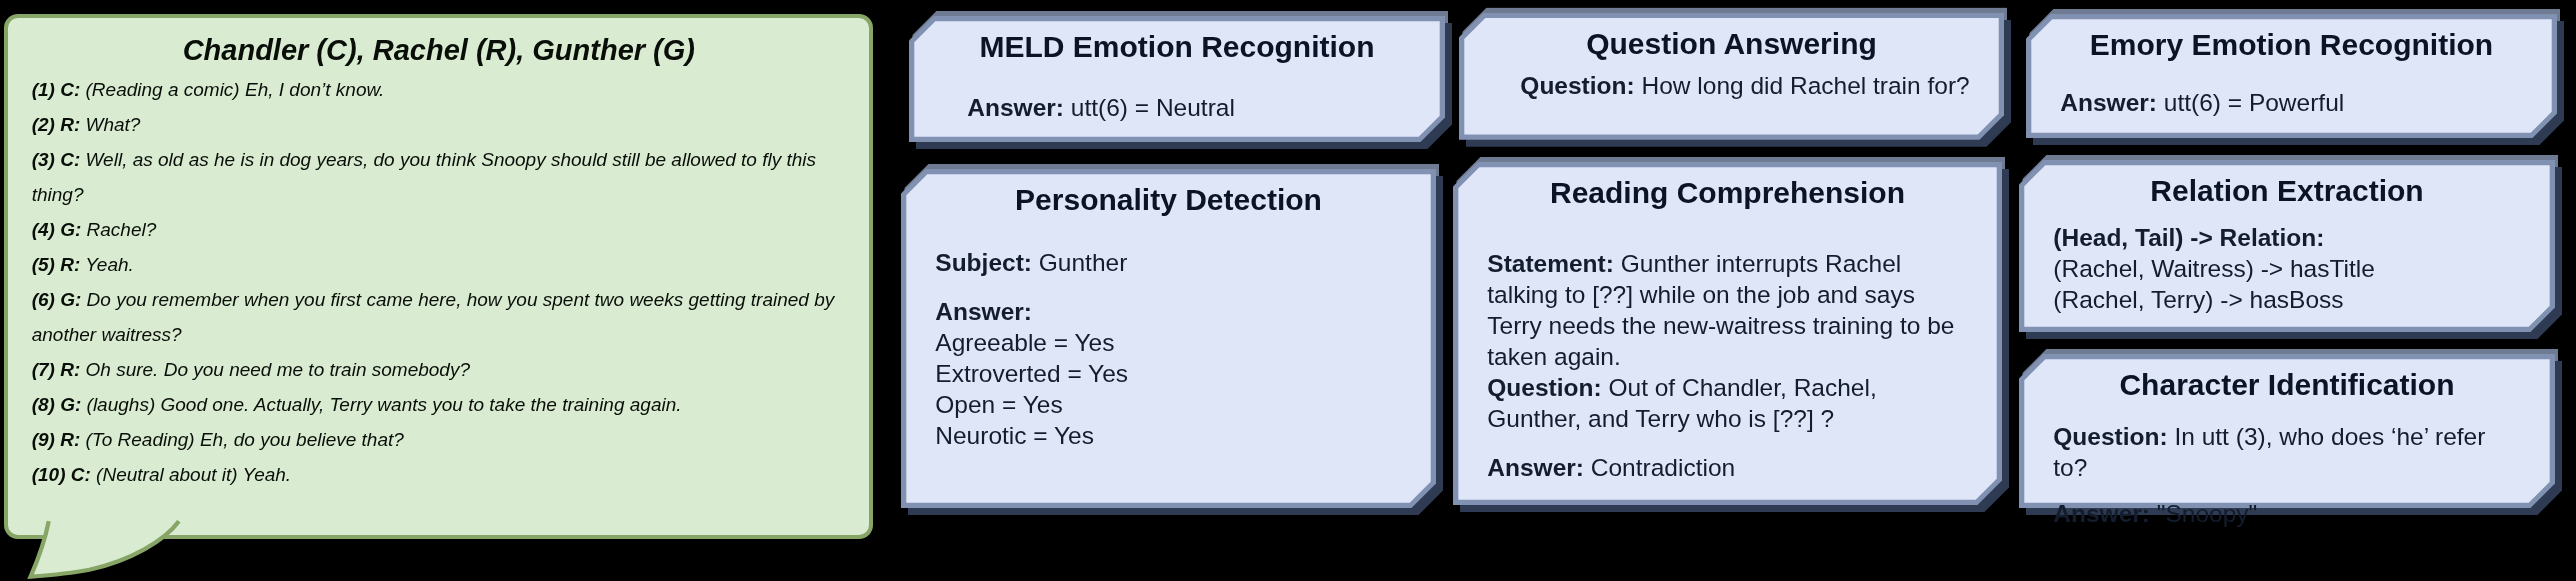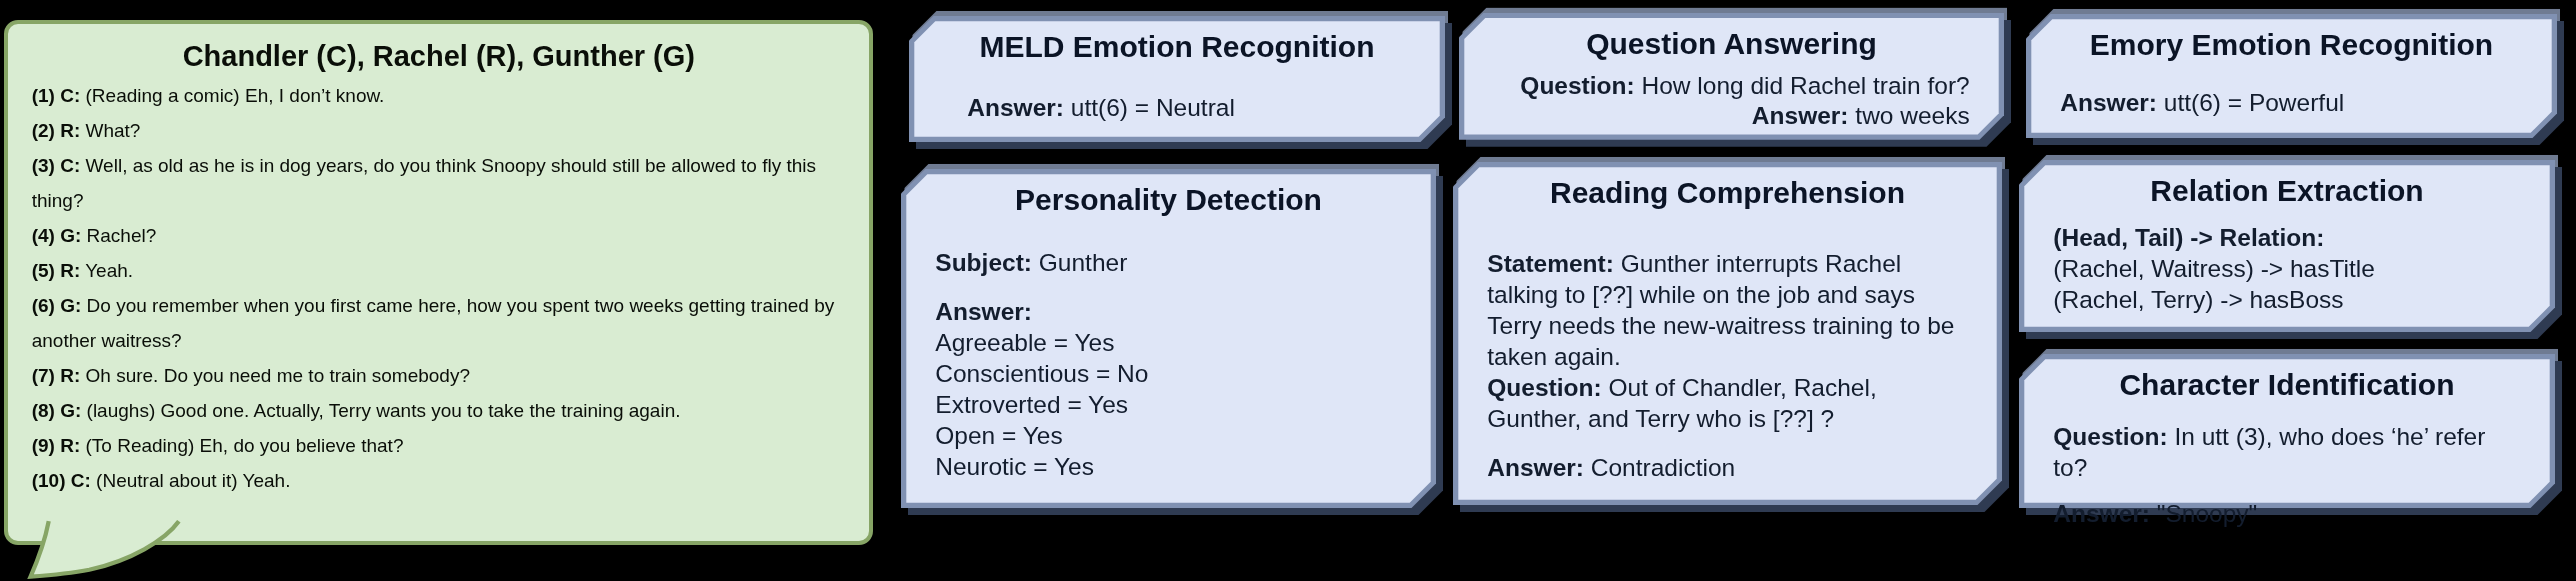"Chandler (C), Rachel (R), Gunther" .bubble { font-style: none -> italic; top: 20px -> 14px }
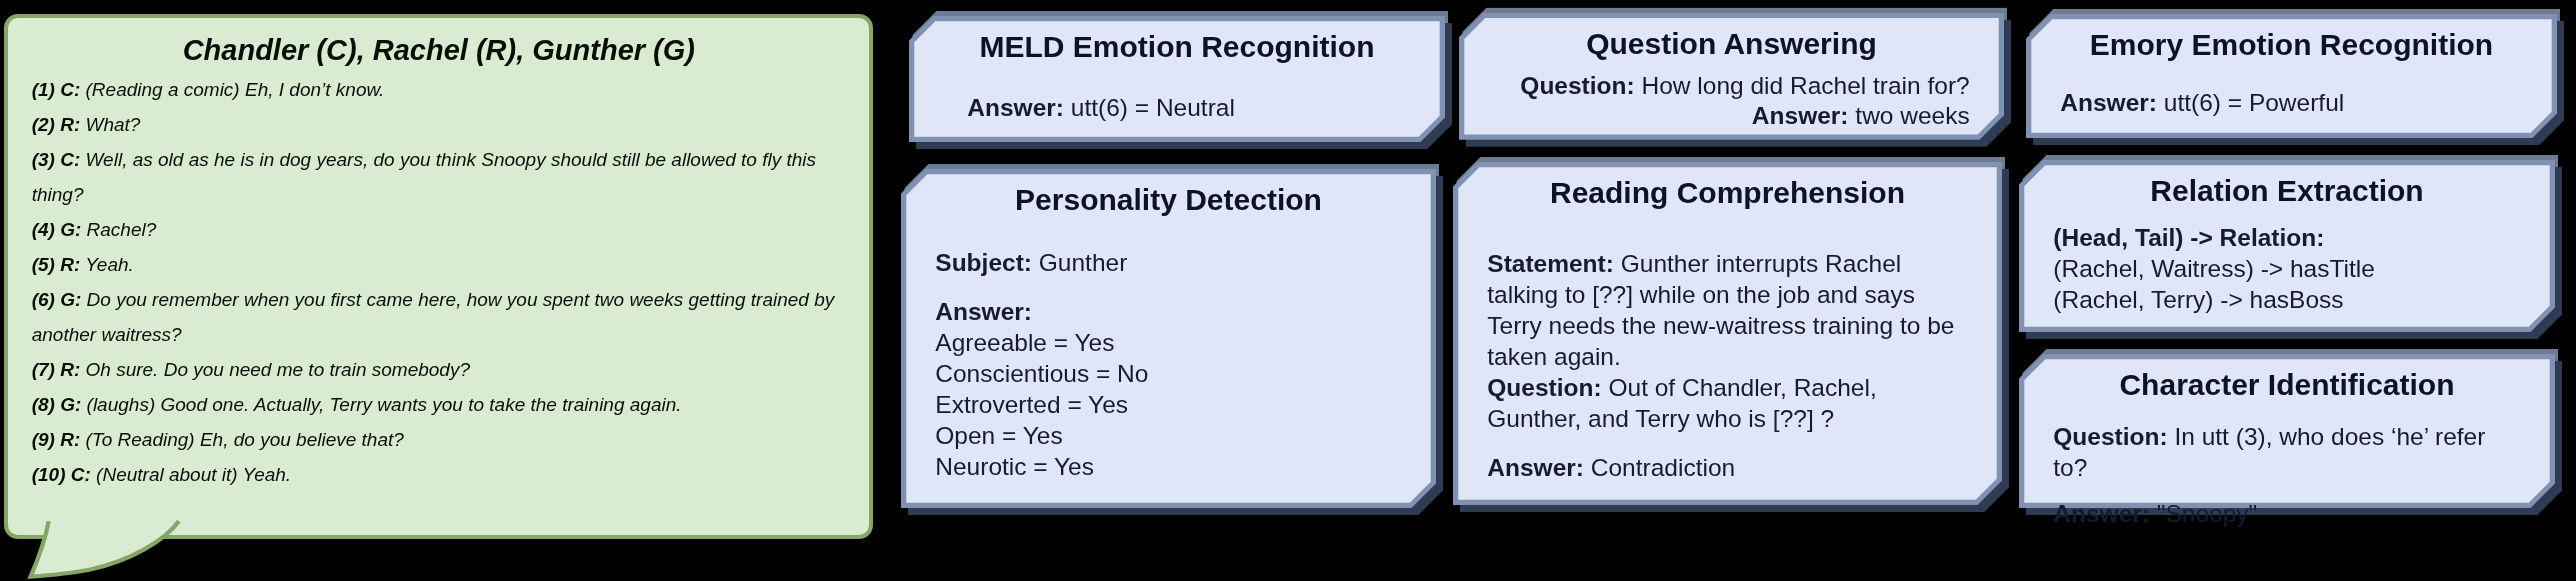"Answer: two weeks" div.line { html: <div><b>Answer:</b><span> two weeks</span></div> -> none }
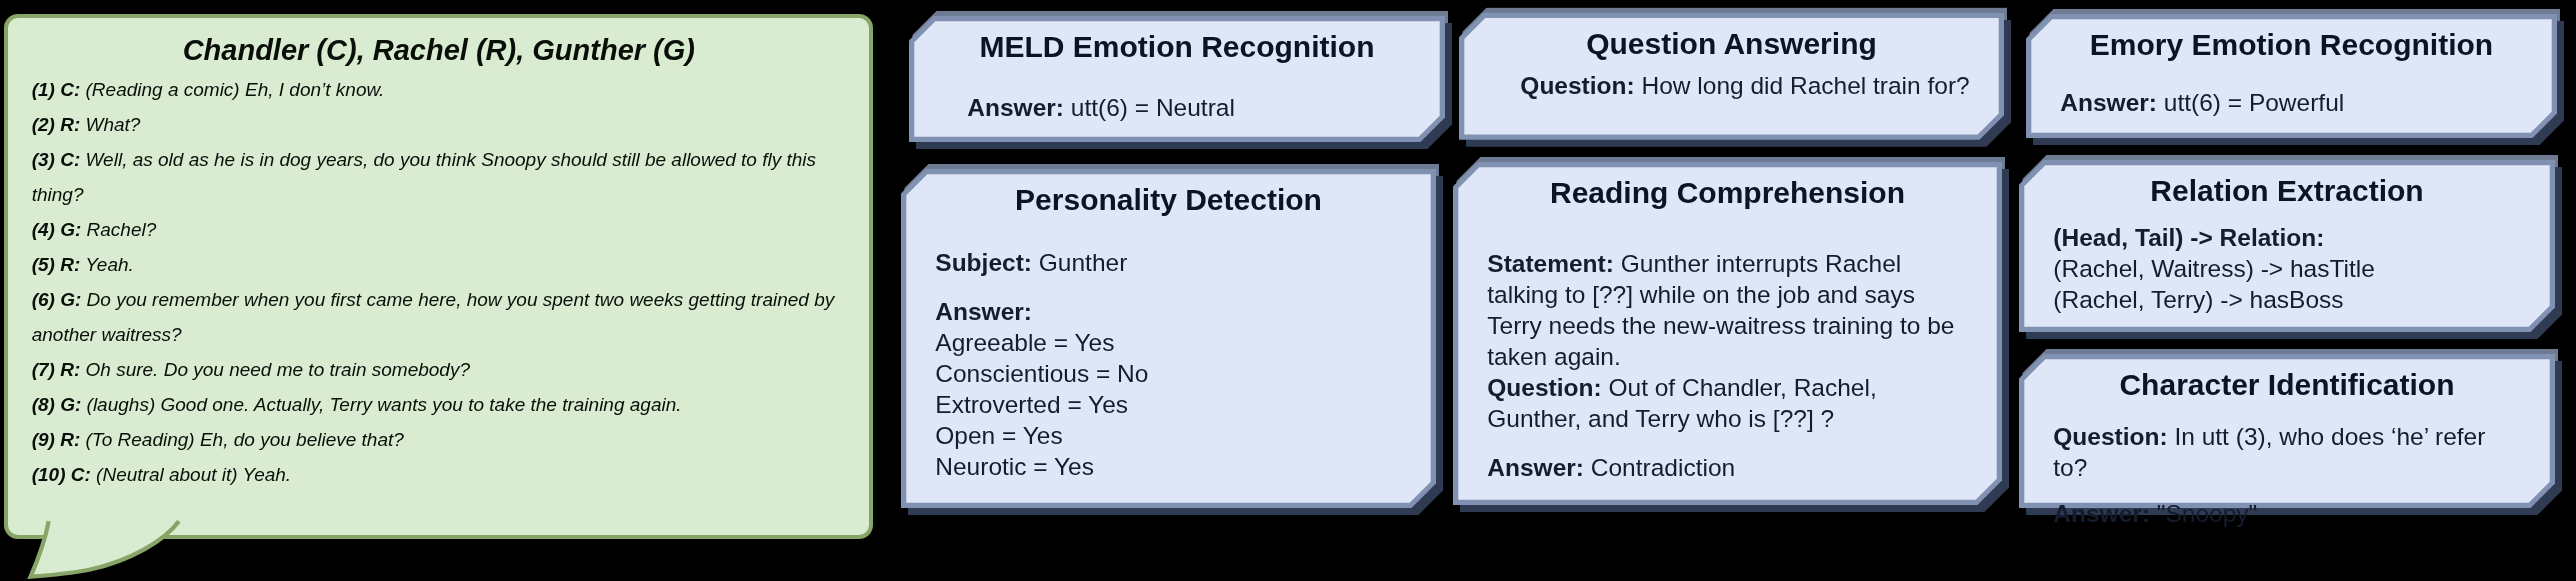"Conscientious = No" div.line { html: <div><b></b><span>Conscientious = No</span></div> -> none }
